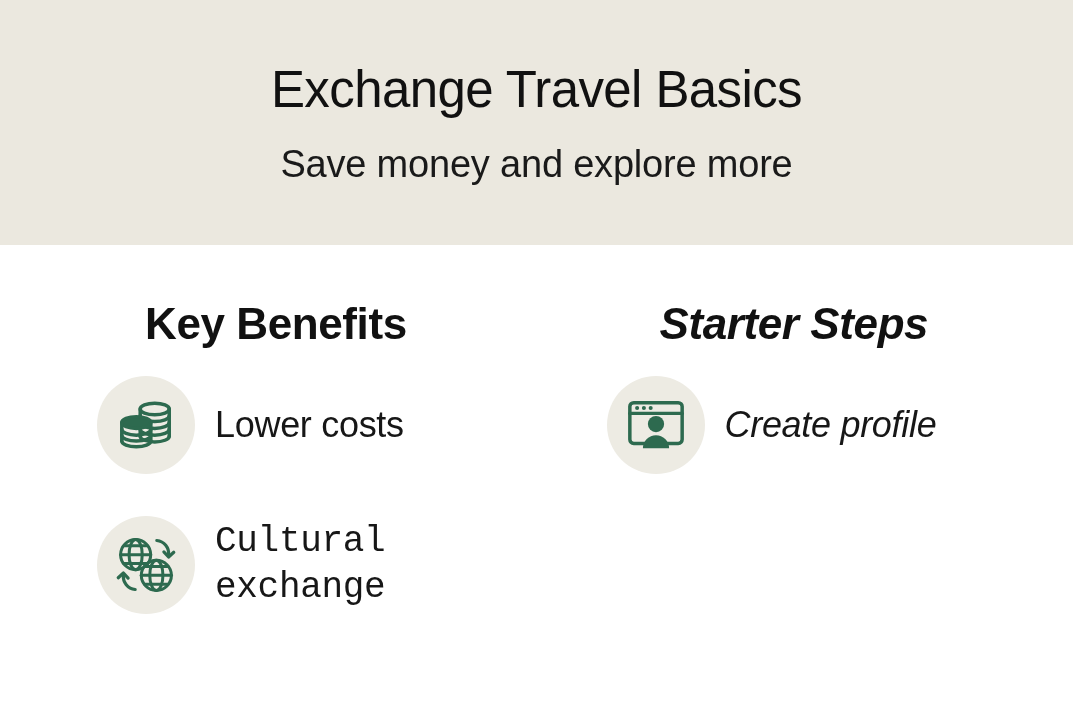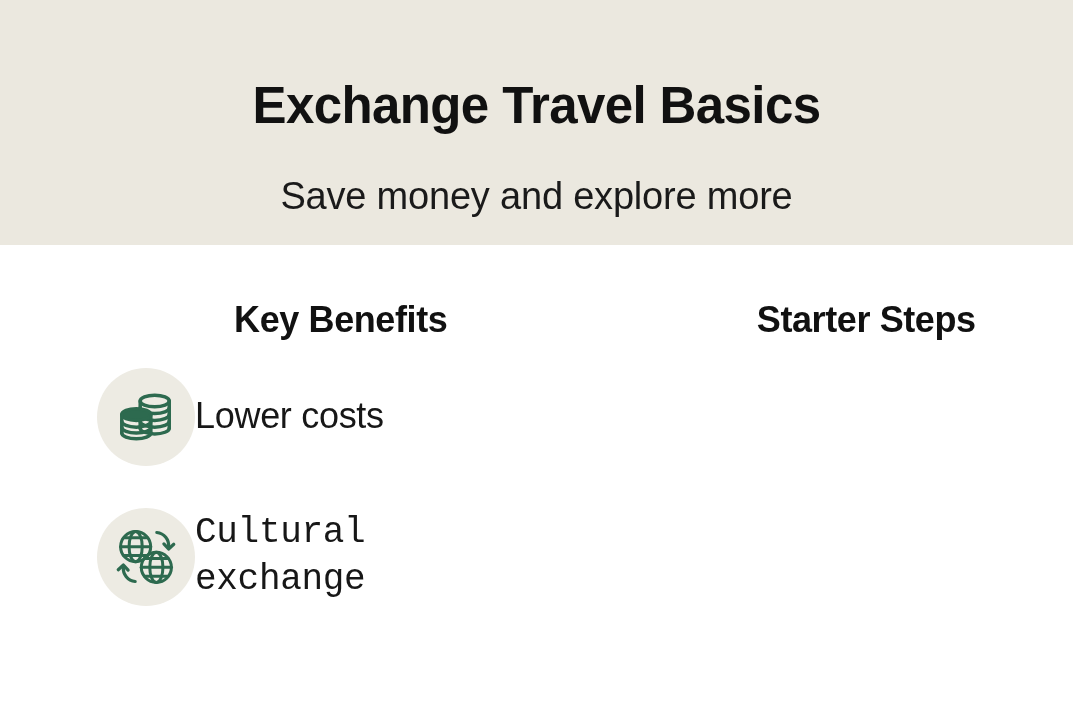"Exchange Travel Basics" .main-title { font-weight: bold -> normal; margin: 16px -> 0 }
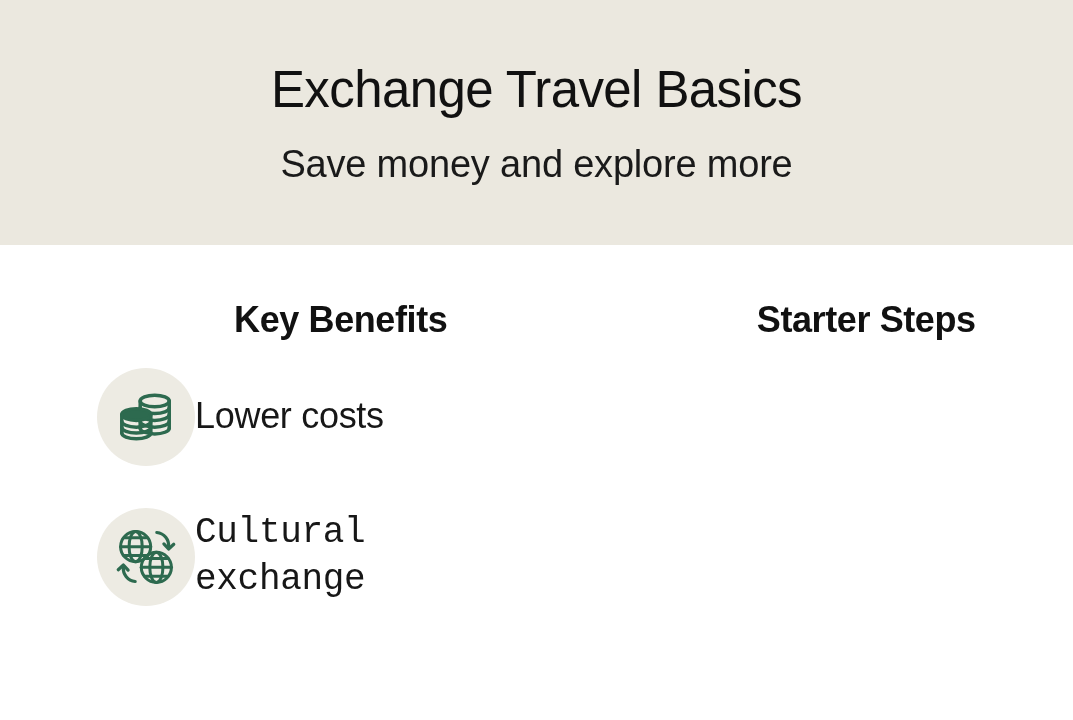"Key Benefits" .column-title { font-size: 36px -> 44px; text-align: center -> none }
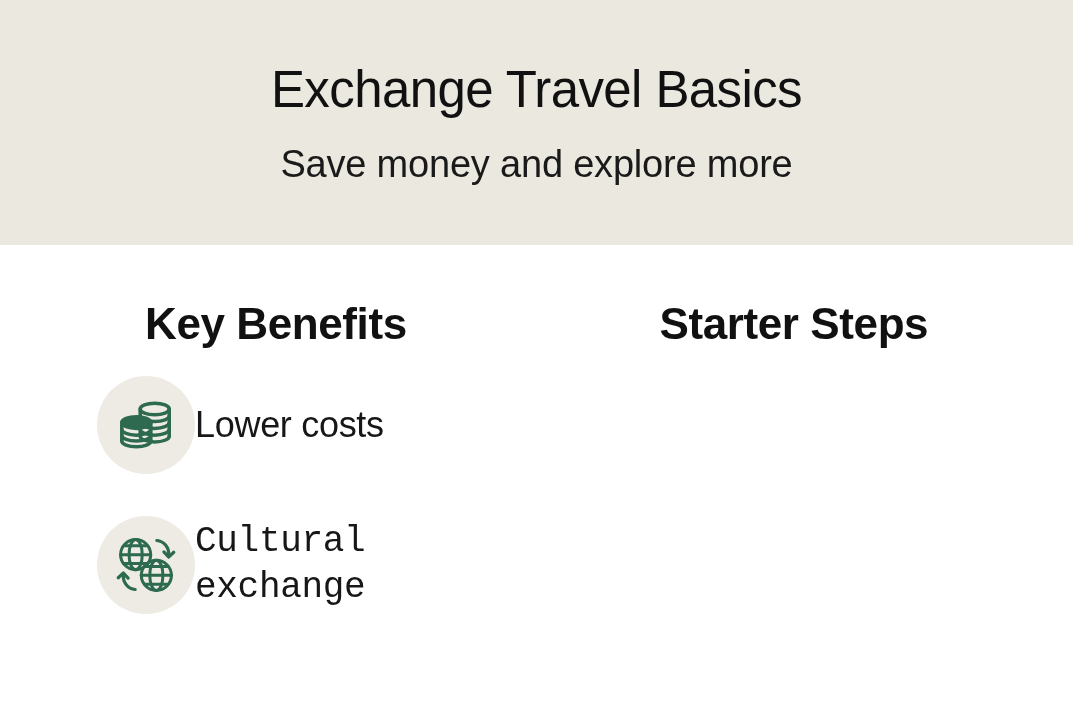"Starter Steps" .column.right { font-style: none -> italic }
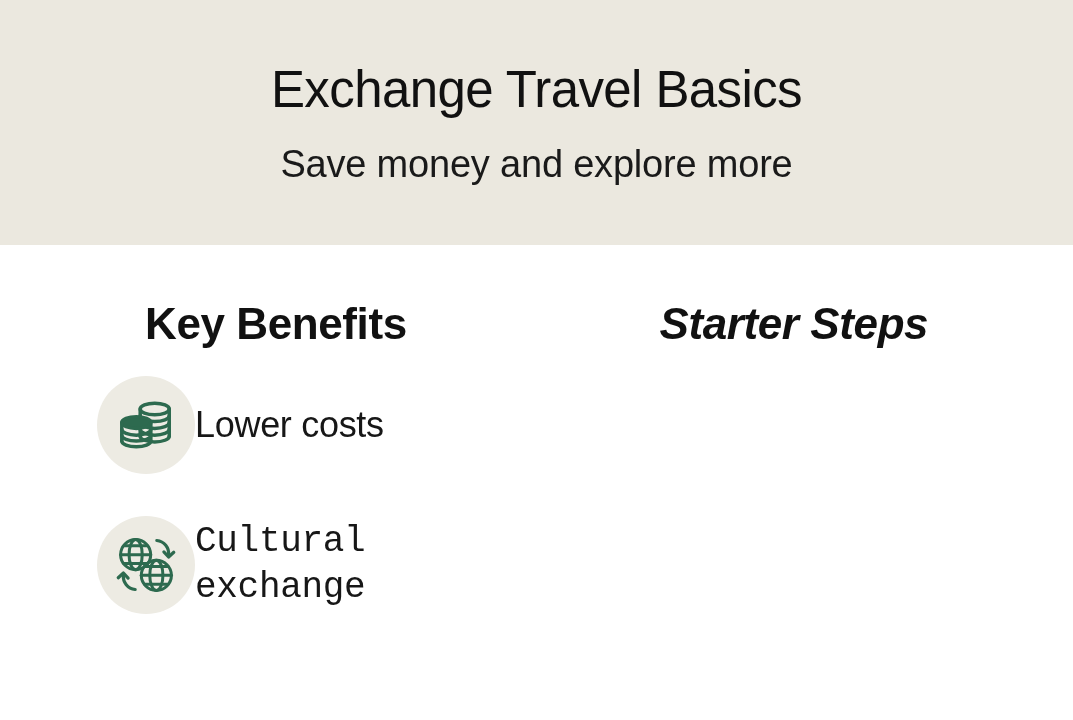"Lower costs" .item-label { margin-left: none -> 20px }
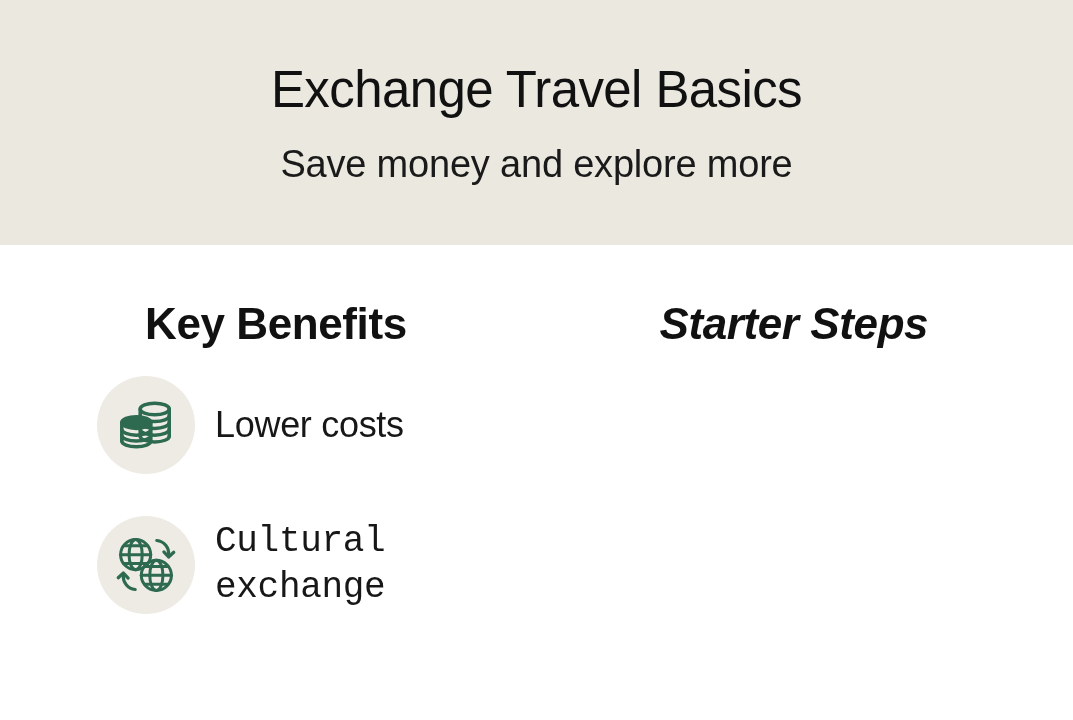"Create profile" div.item { html: none -> <div> <span> <svg> <rect></rect> <path></path> <circle></circle> <circle></circle> <circle></circle> <circle></circle> <path></path> </svg> </span> <span>Create profile</span> </div> }
